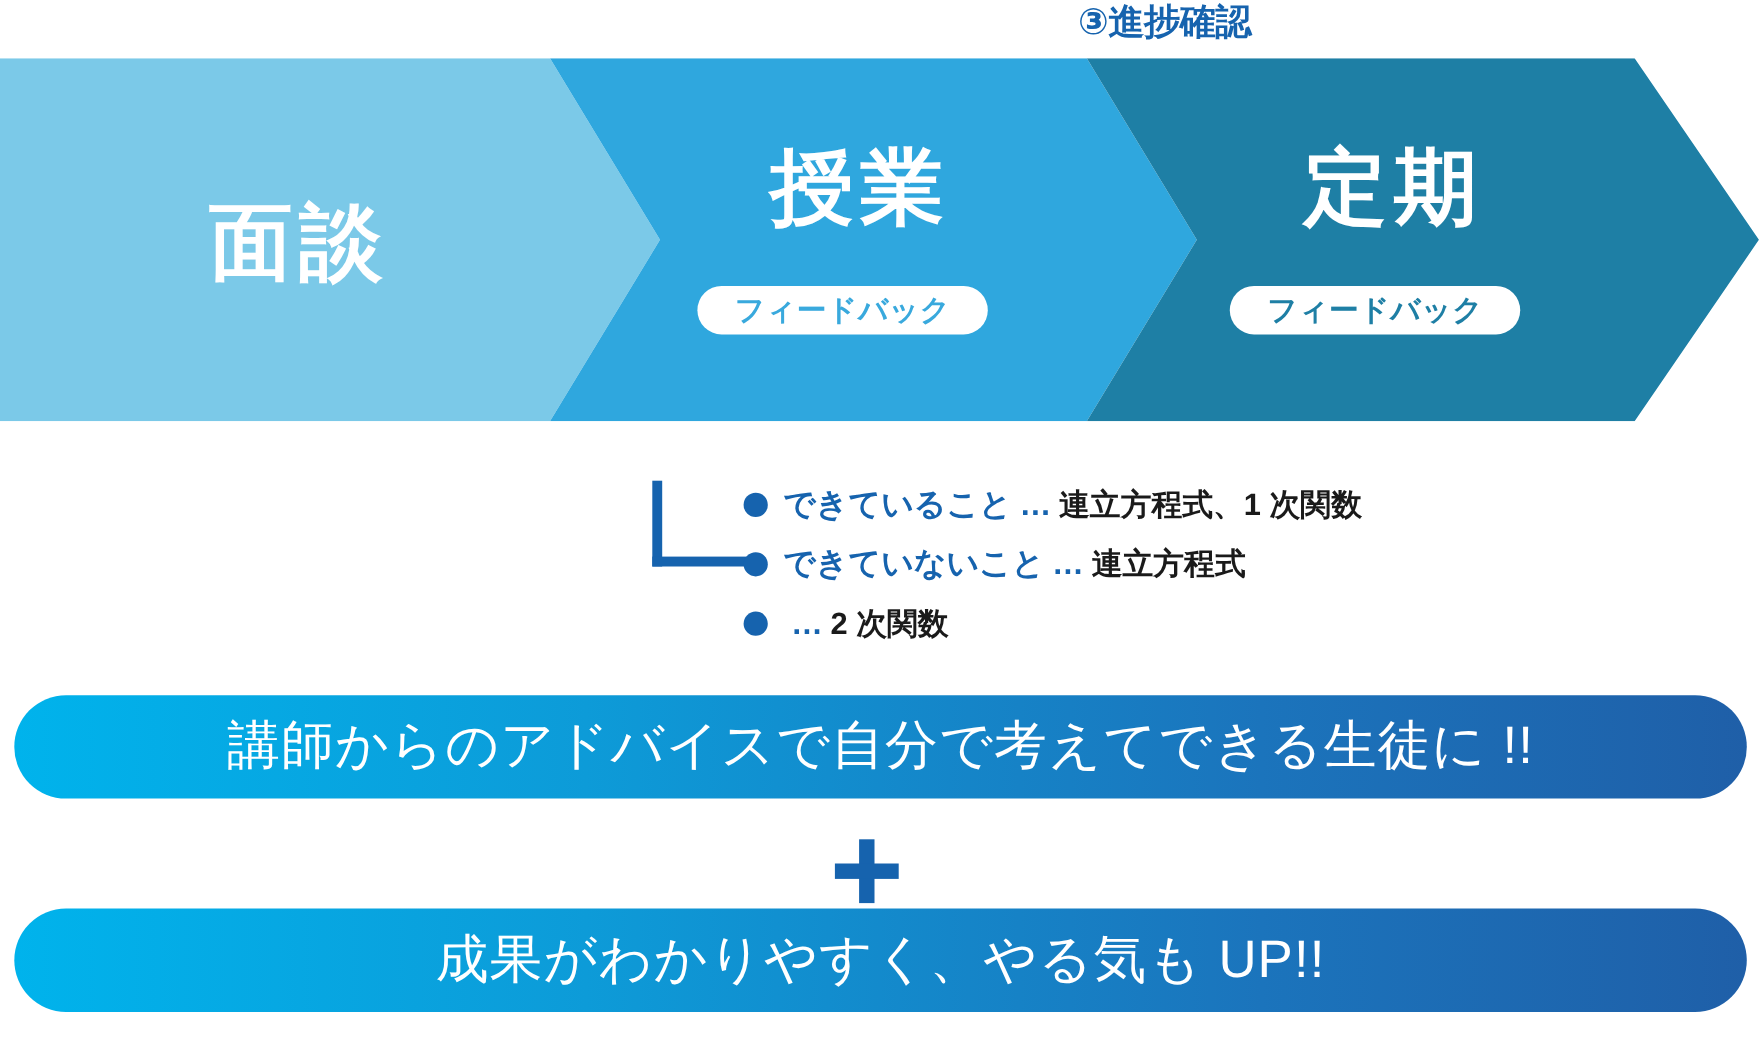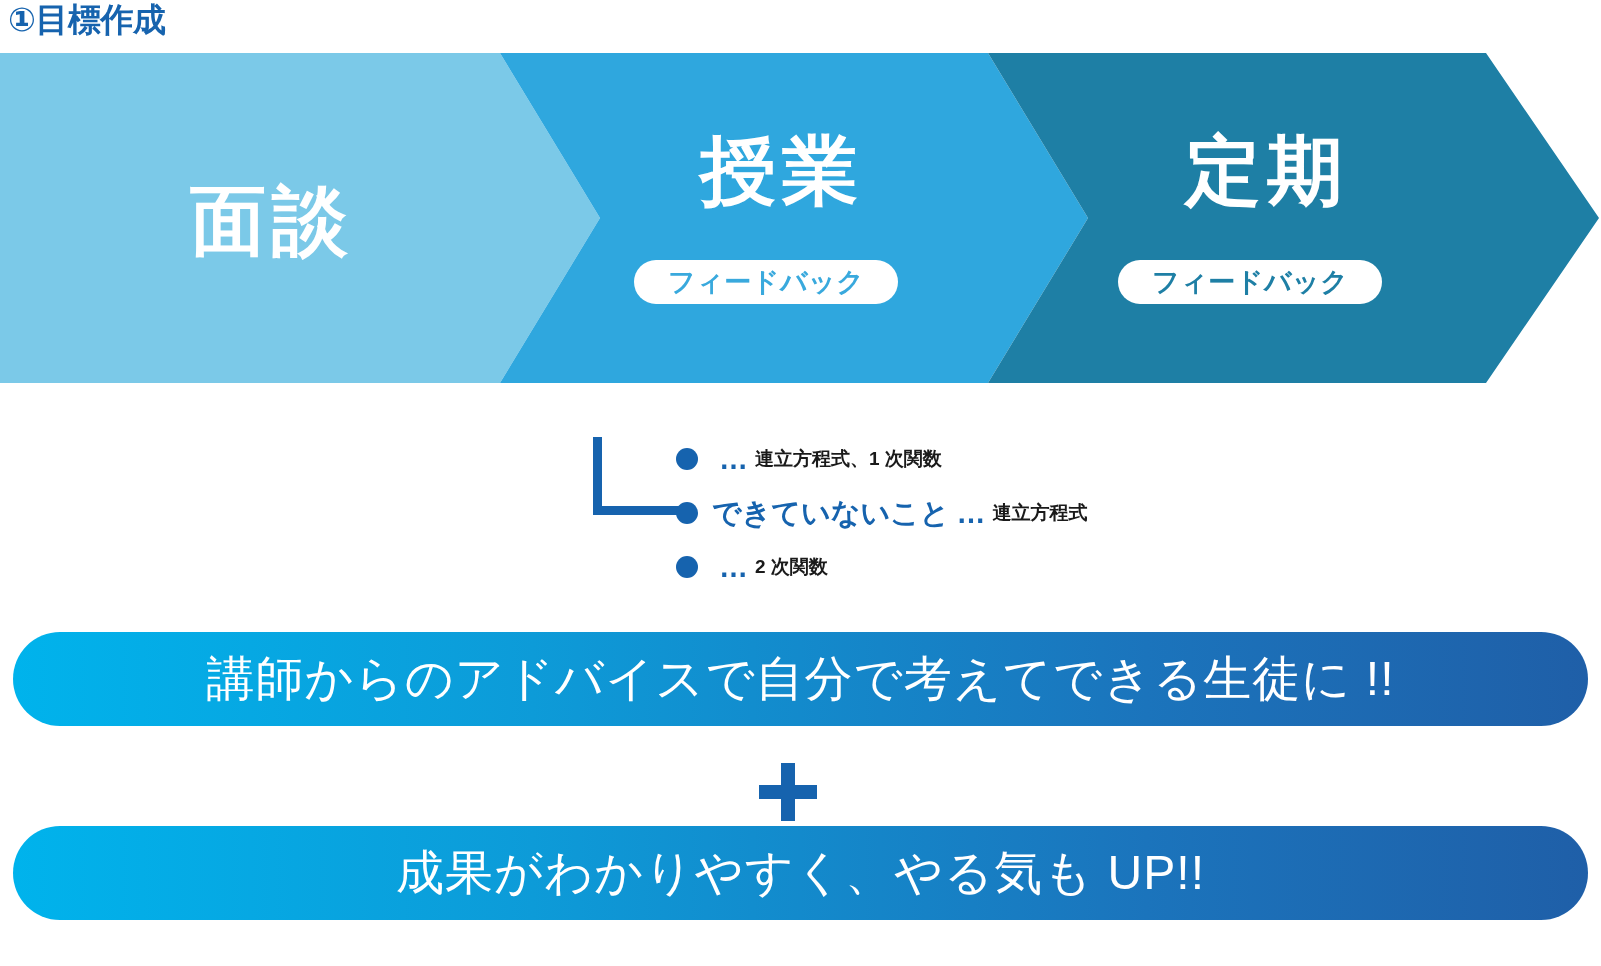"①目標作成" div.step-label { html: <div>①目標作成</div> -> none }
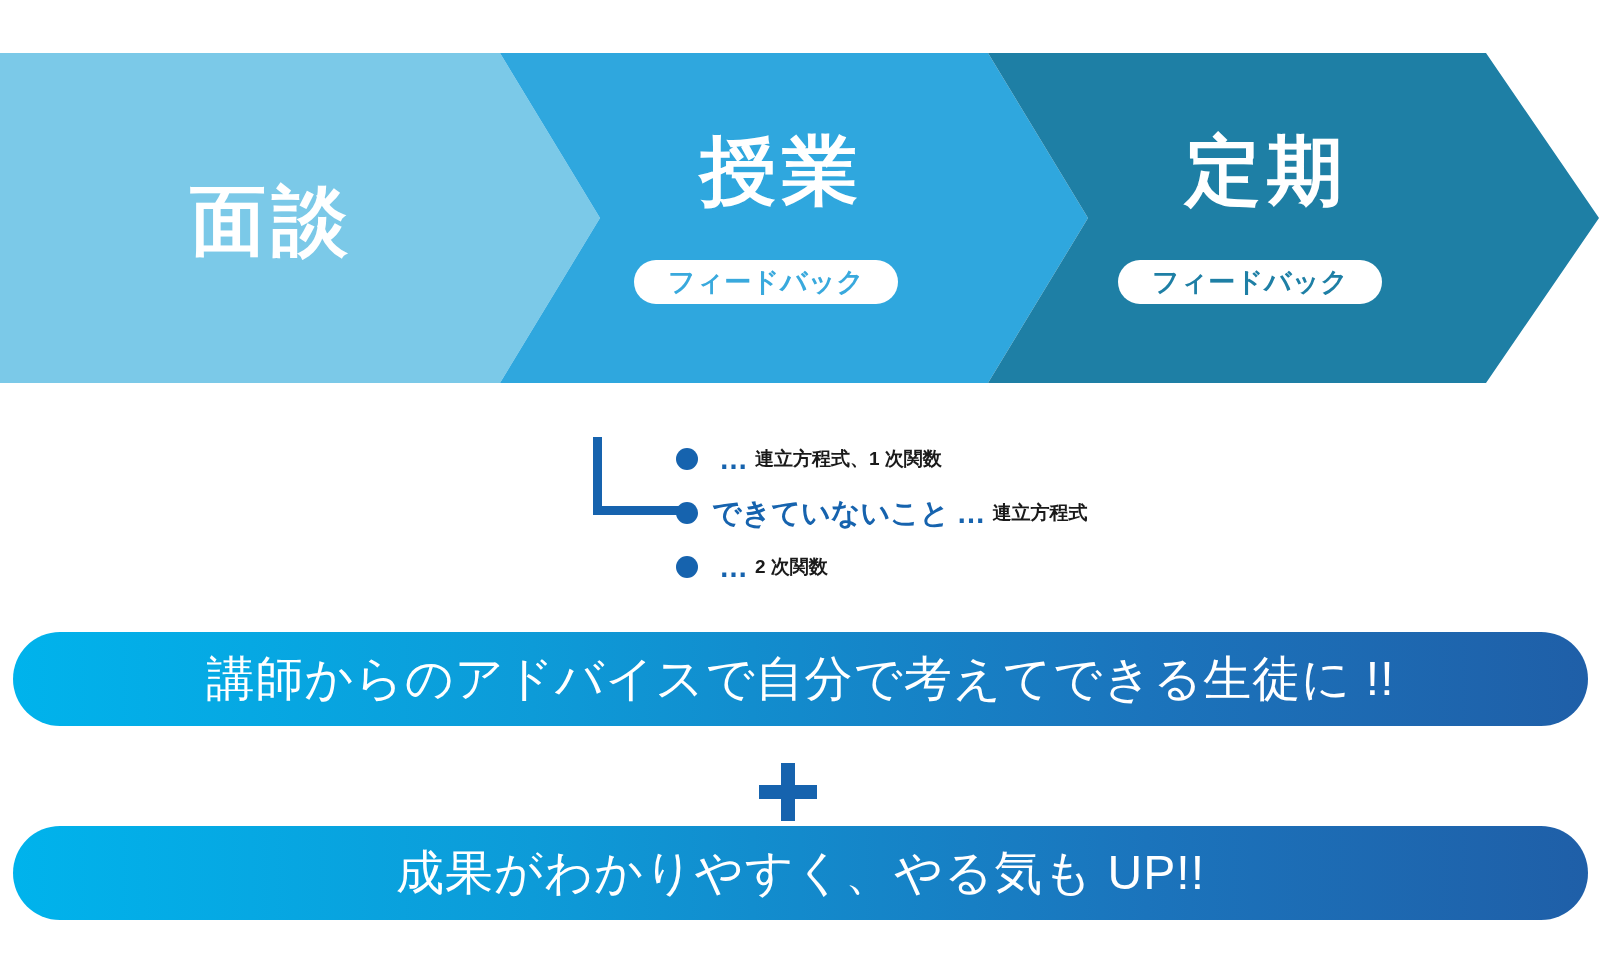"③進捗確認" div.step-label { html: none -> <div>③進捗確認</div> }
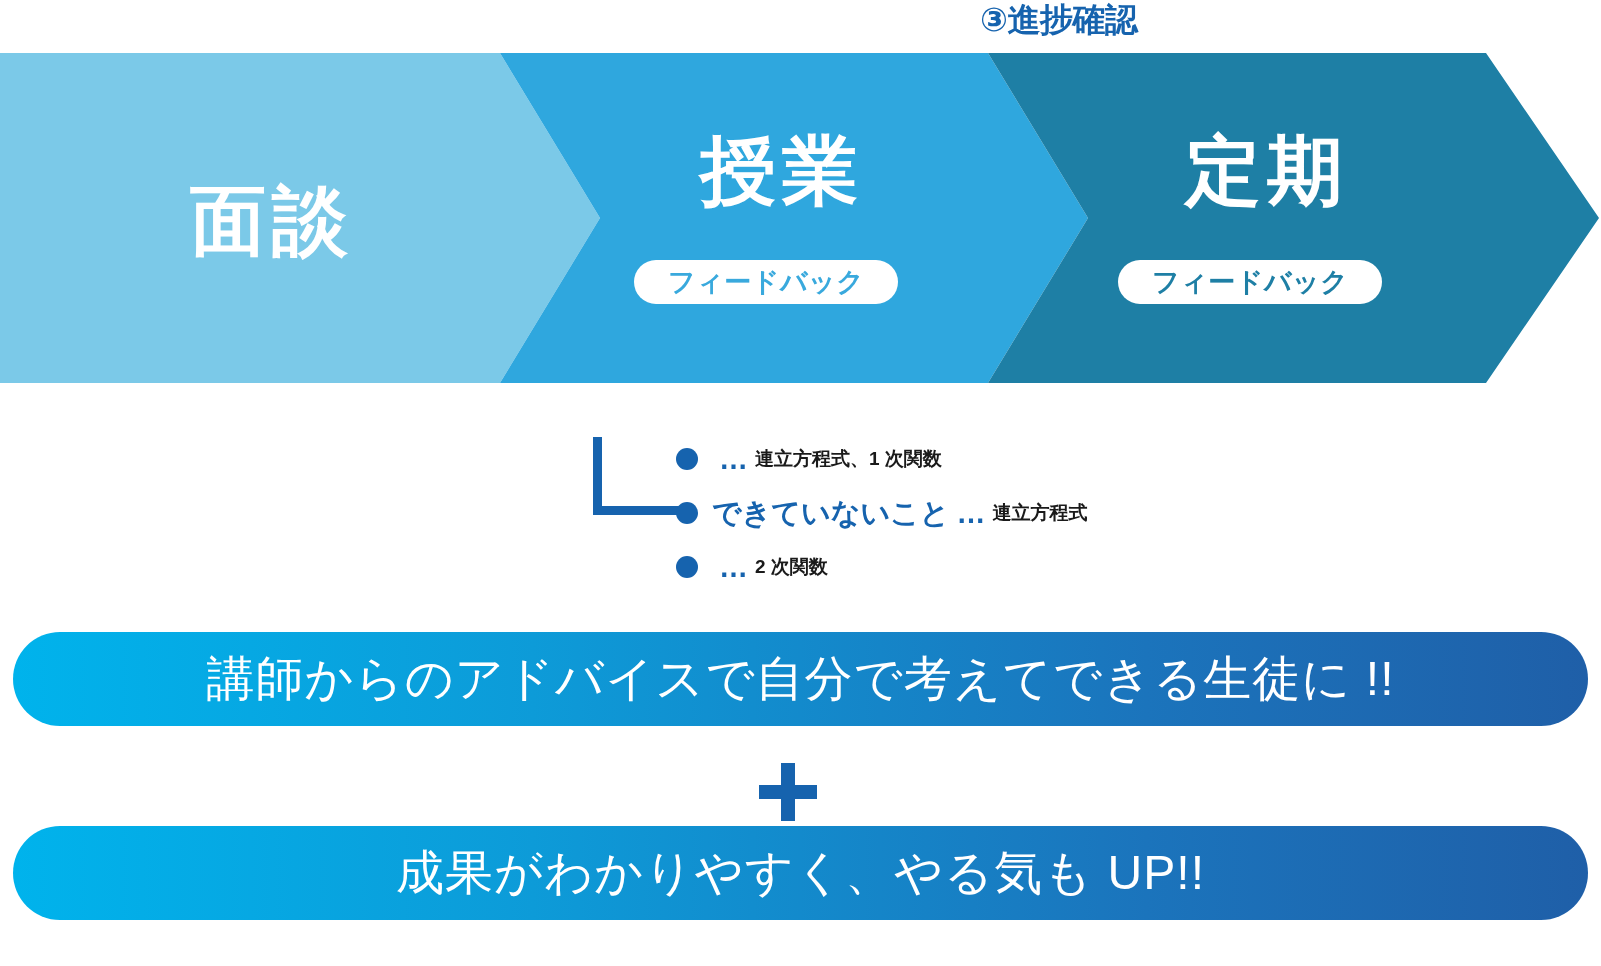"できていること" div.bullet-label { html: none -> <div>できていること</div> }
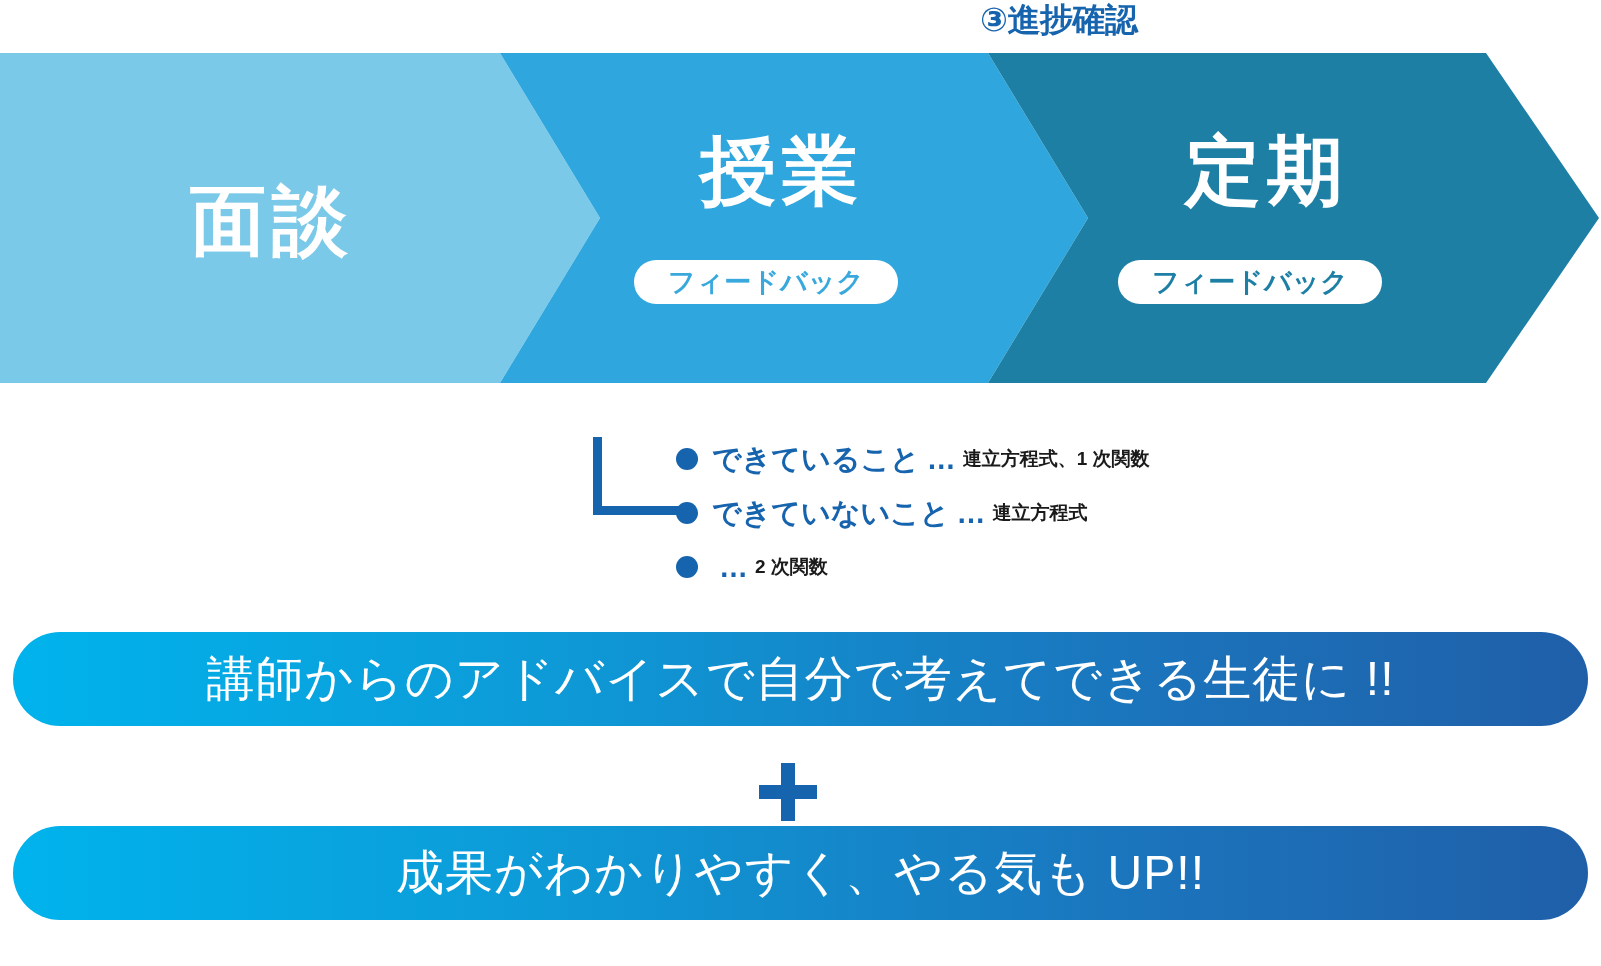"連立方程式、1 次関数" .bullet-value { font-size: 19px -> 28px }
